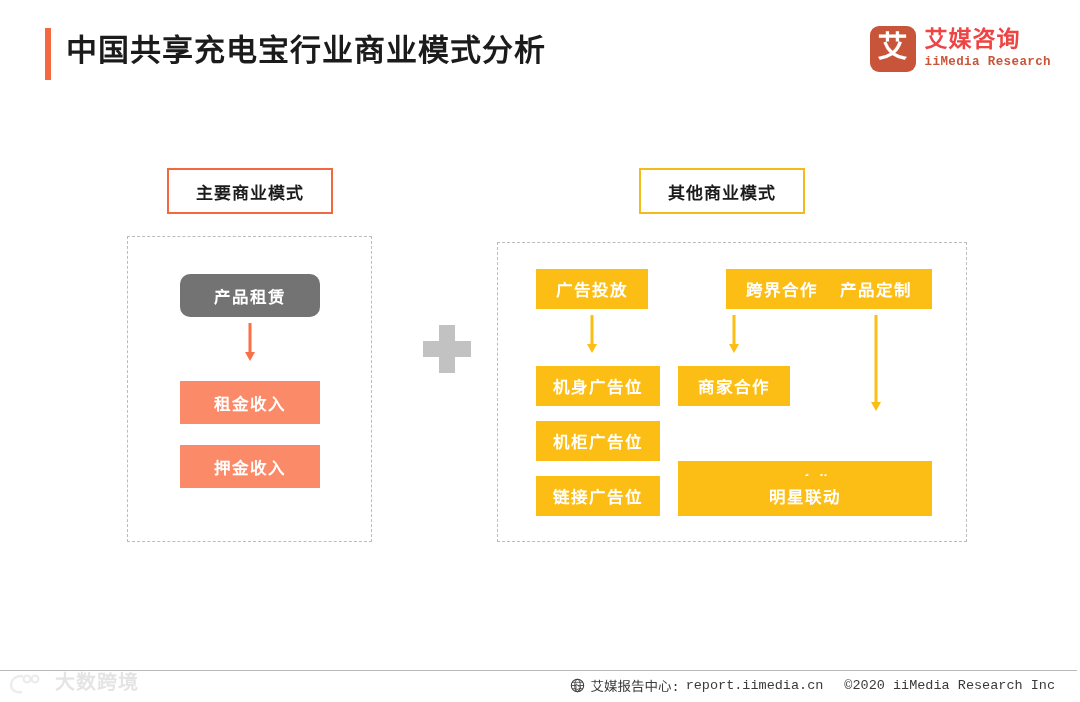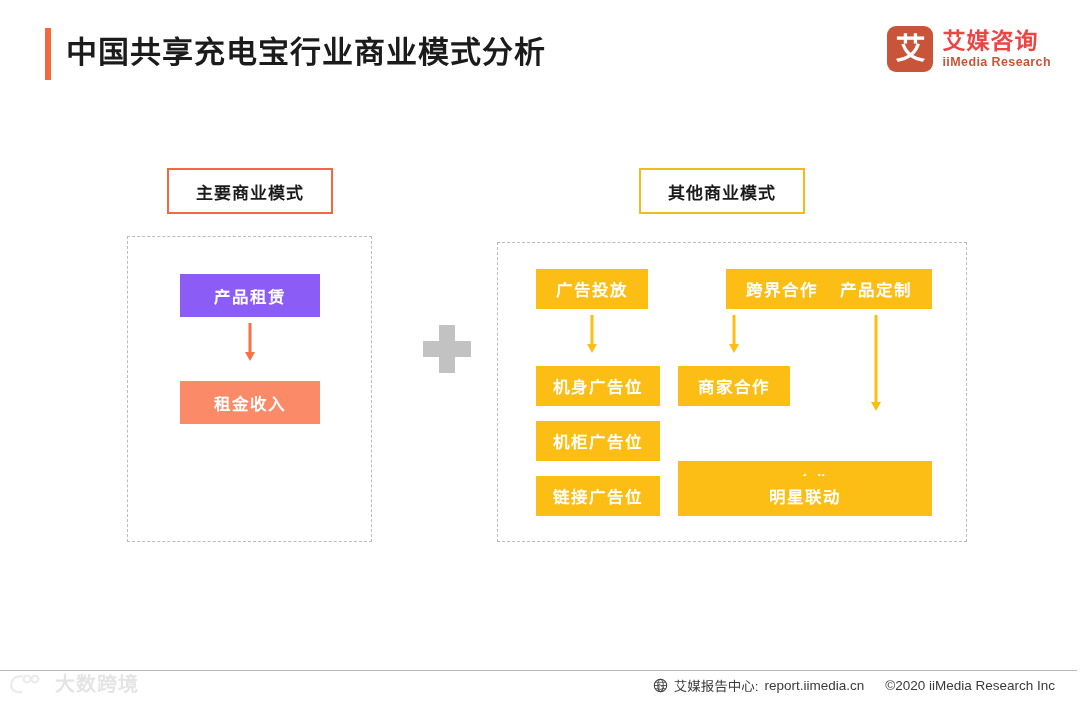"中国共享充电宝行业商业模式分析" #page { font-family: none -> Liberation Mono, monospace }
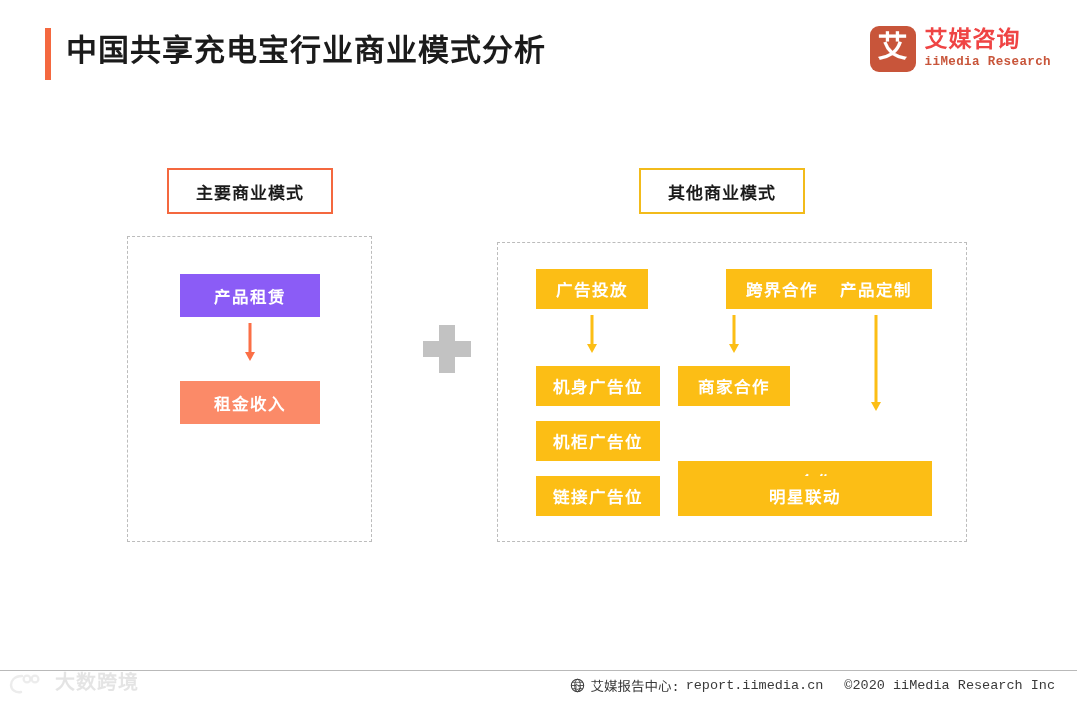"产品租赁" .box-orange-dark { background: #8b5cf6 -> #737373; border-radius: none -> 10px }
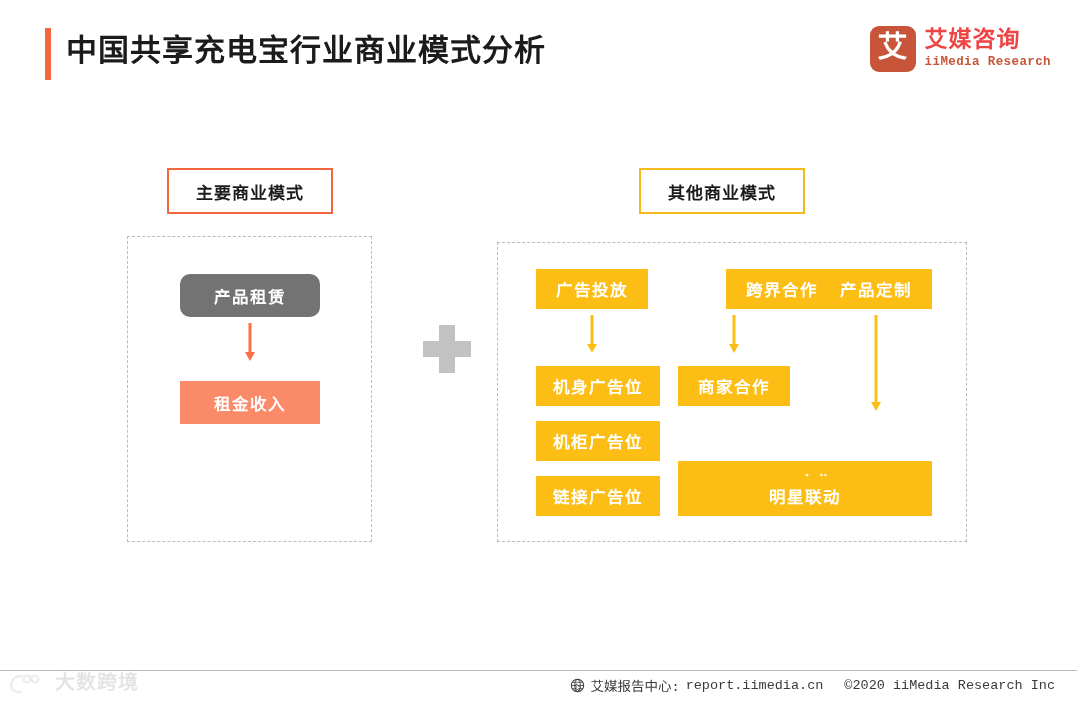"押金收入" div.flow-box { html: none -> <div>押金收入</div> }
